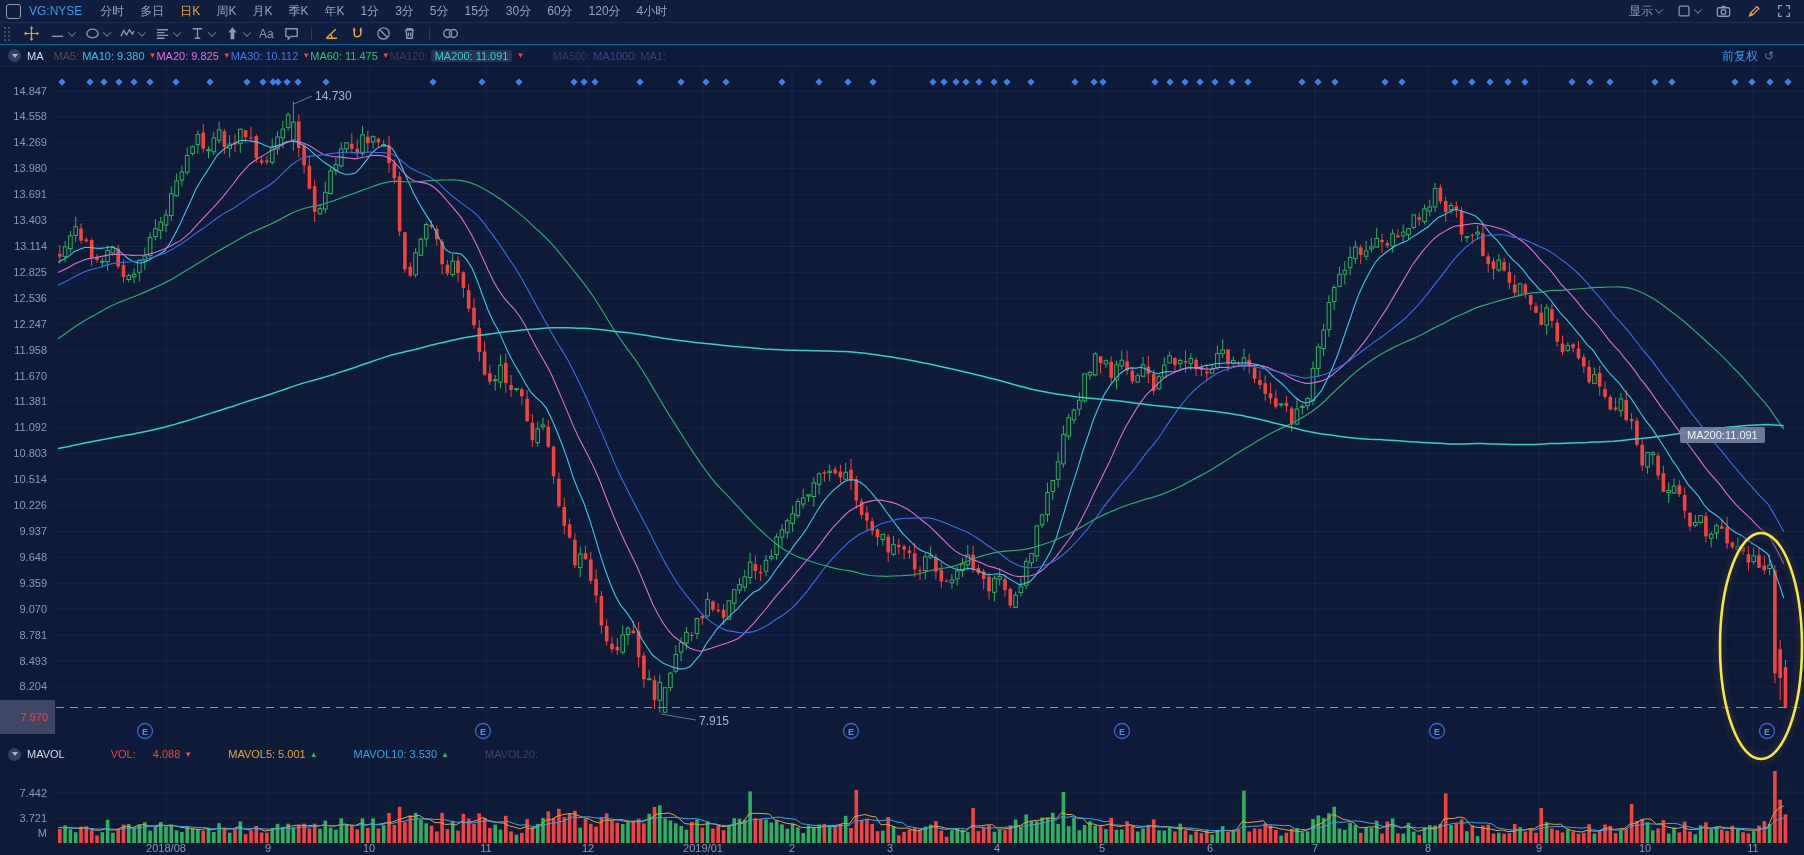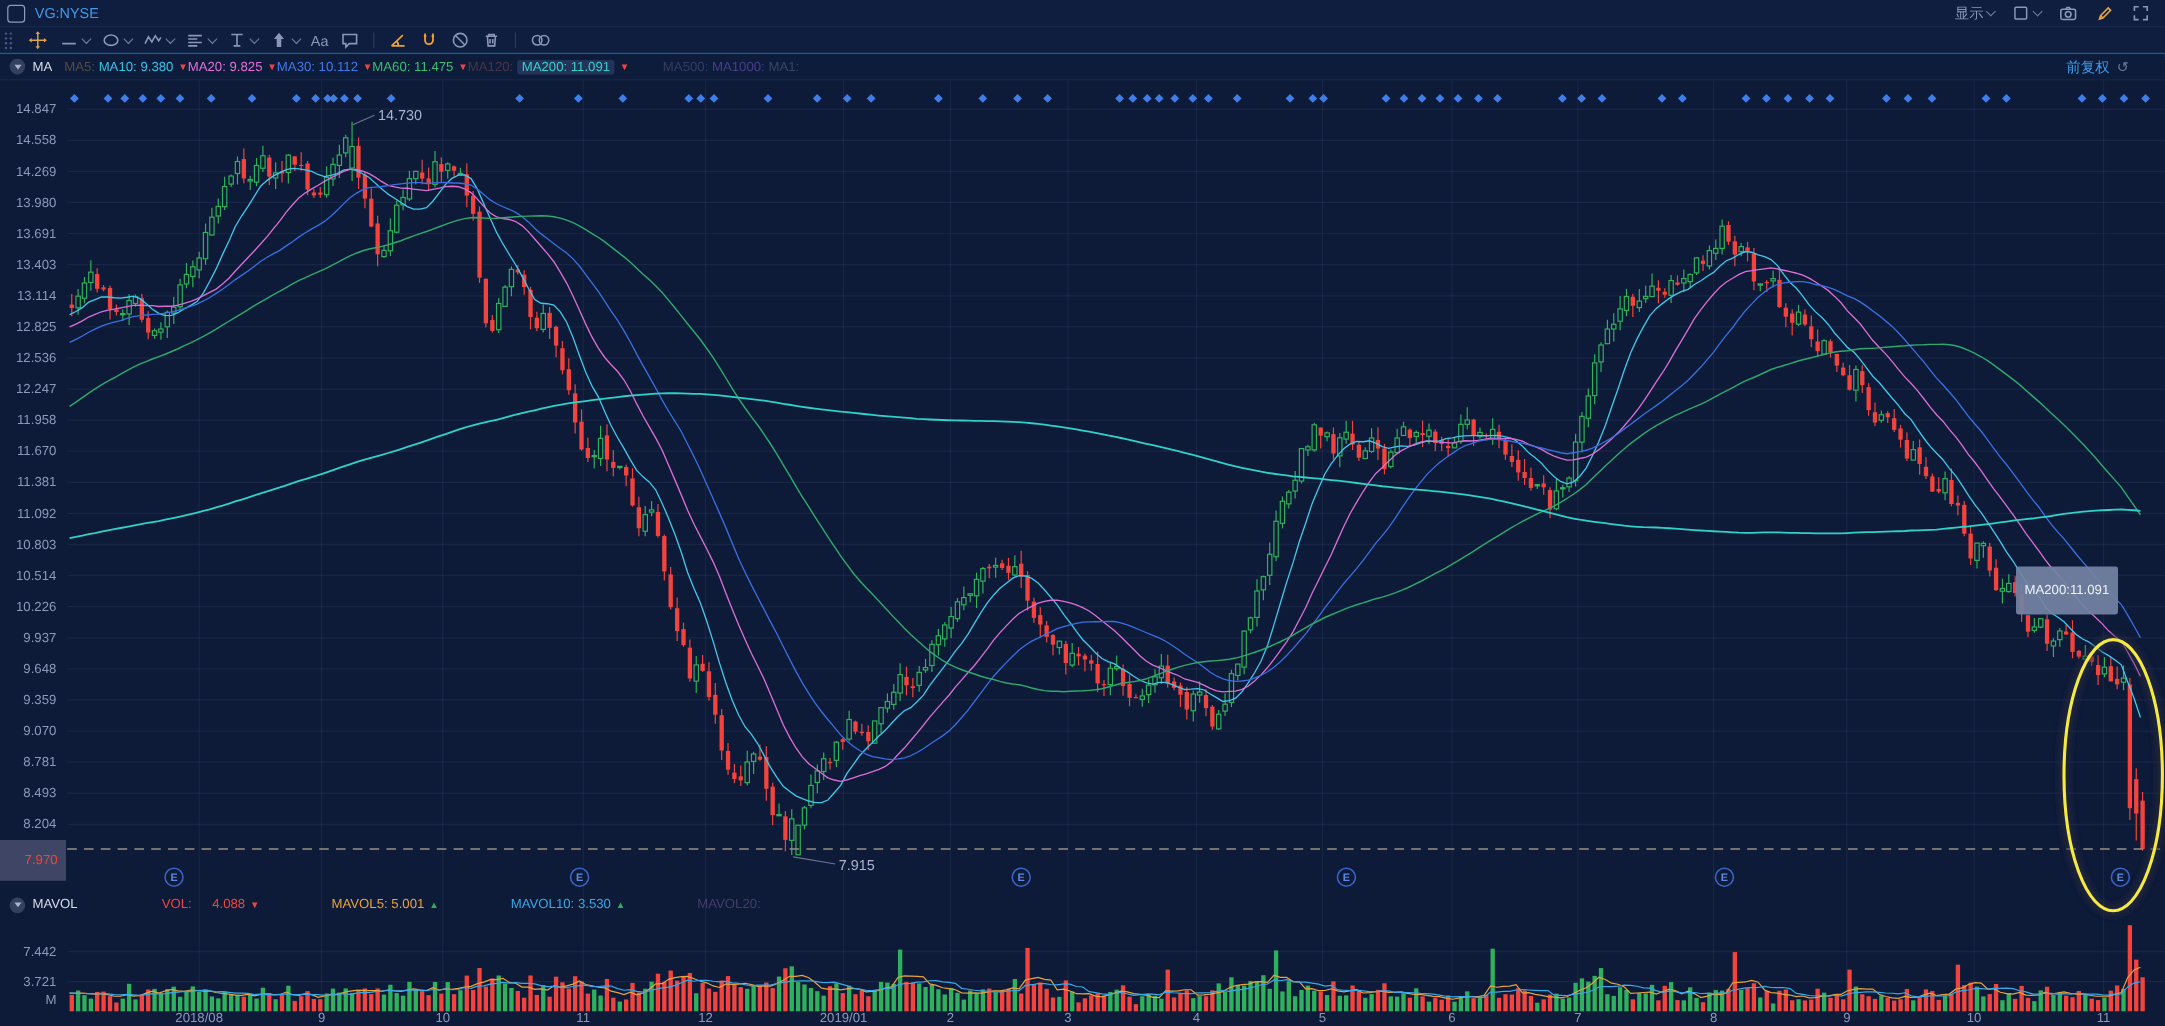"分时" span { html: none -> <span> <span>分时</span> <span>多日</span> <span>日K</span> <span>周K</span> <span>月K</span> <span>季K</span> <span>年K</span> <span>1分</span> <span>3分</span> <span>5分</span> <span>15分</span> <span>30分</span> <span>60分</span> <span>120分</span> <span>4小时</span> </span> }
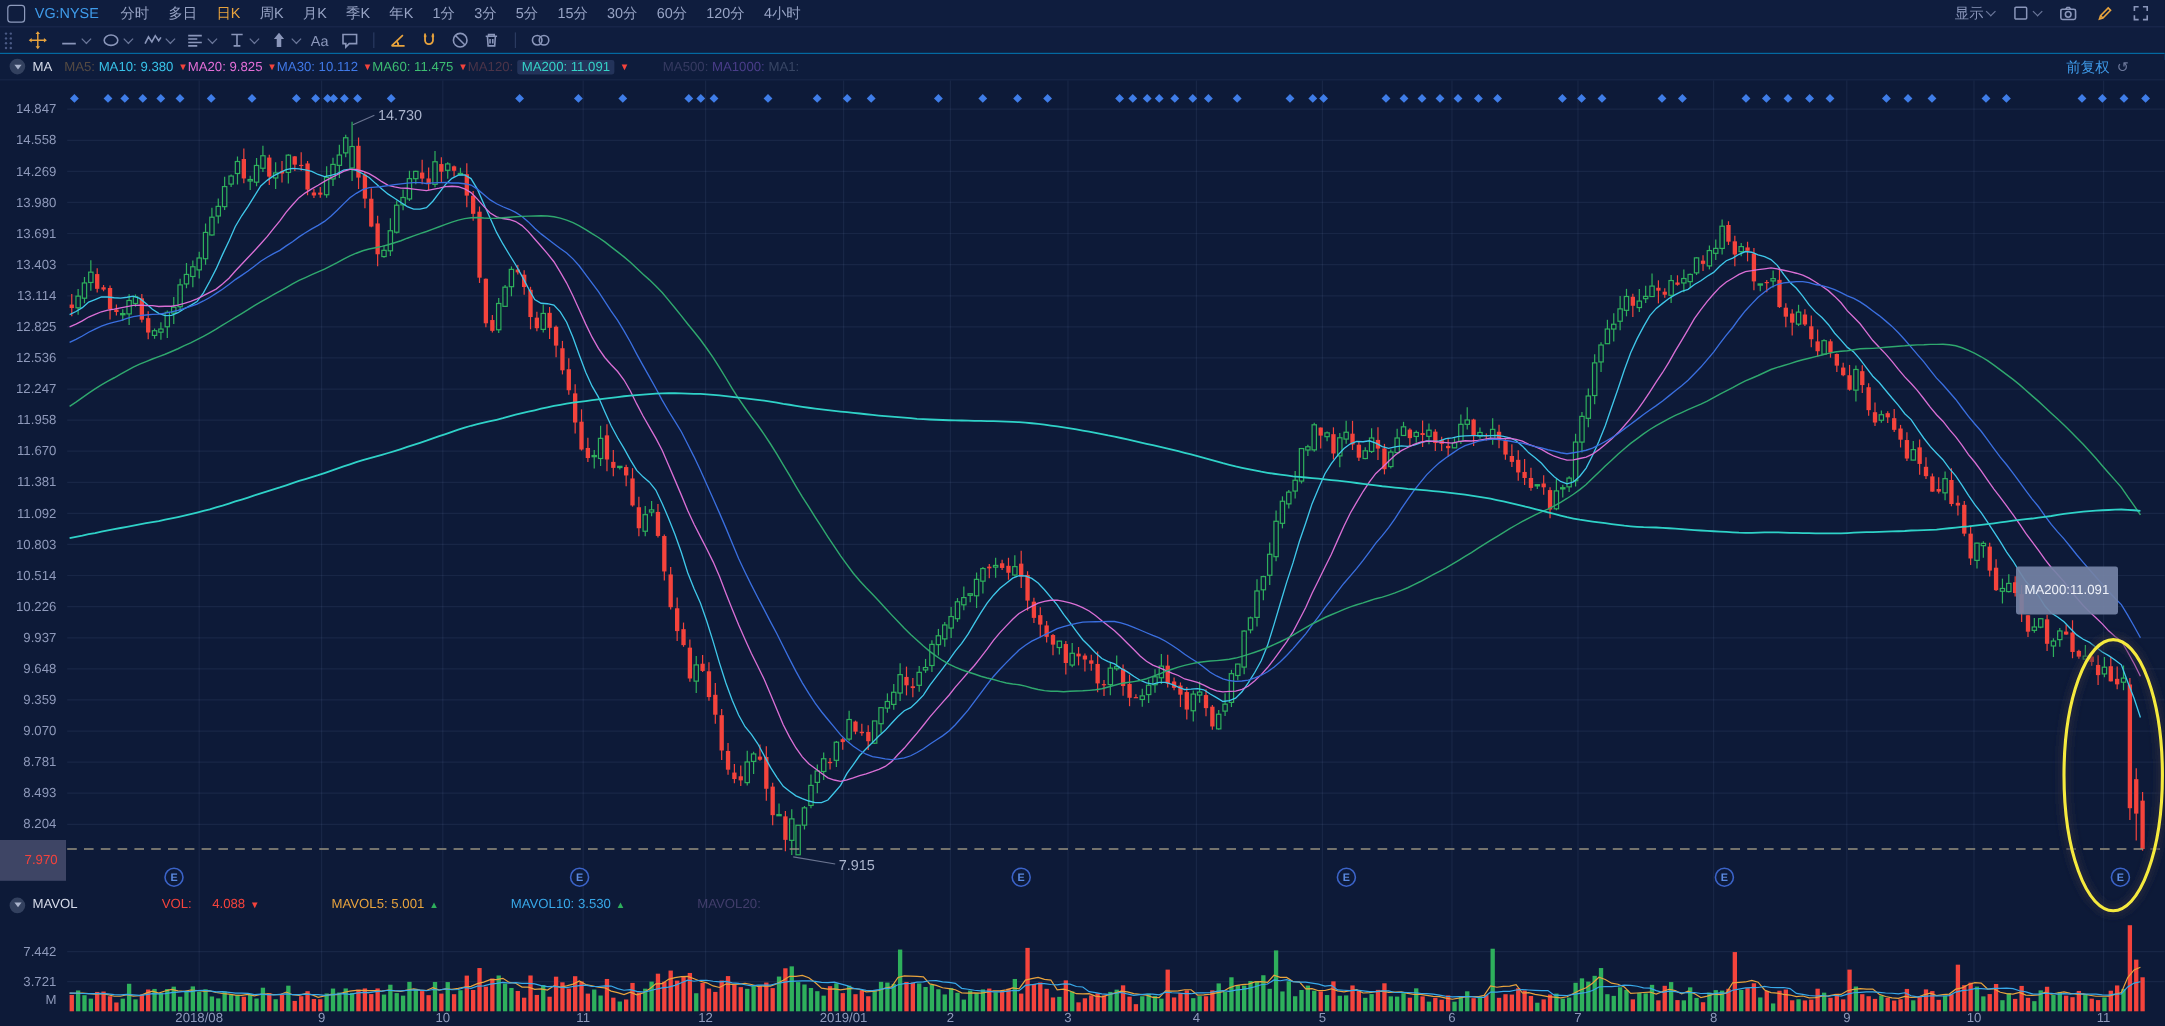"MA200:11.091" #ma200-tip { padding: 14px 7px -> 2px 7px; top: 472px -> 427px }
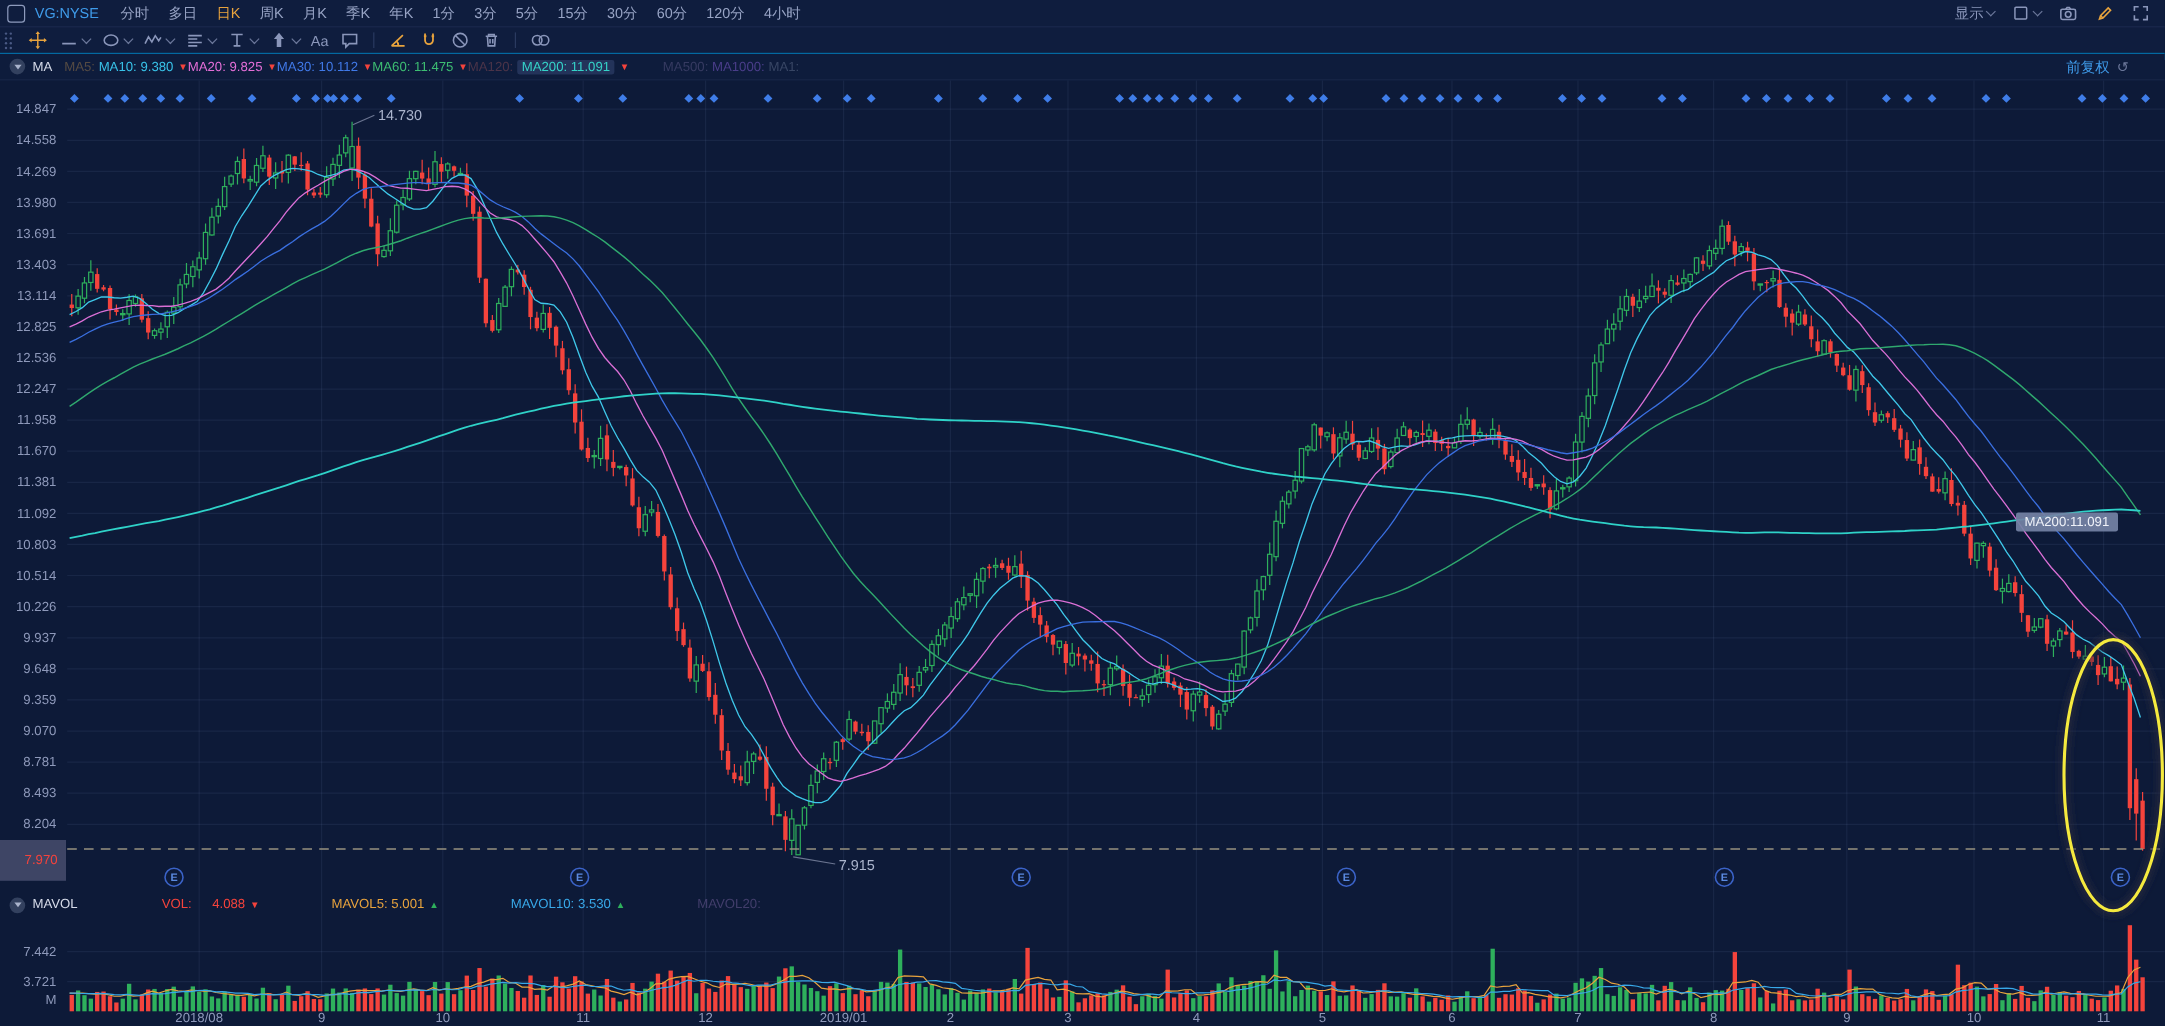"MAVOL" #mavol-row { gap: 60px -> 36px }
